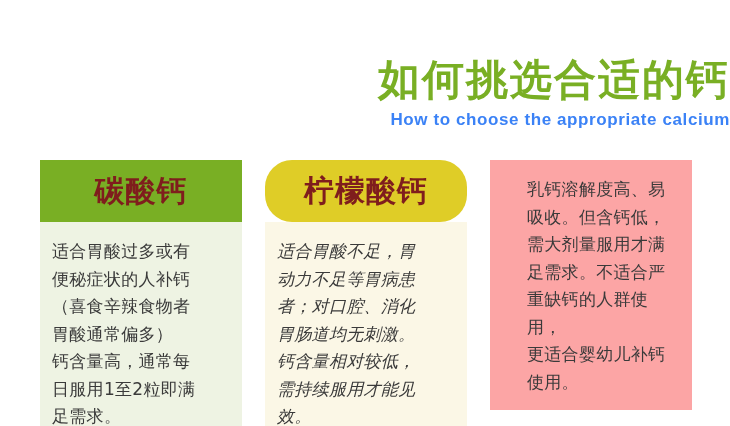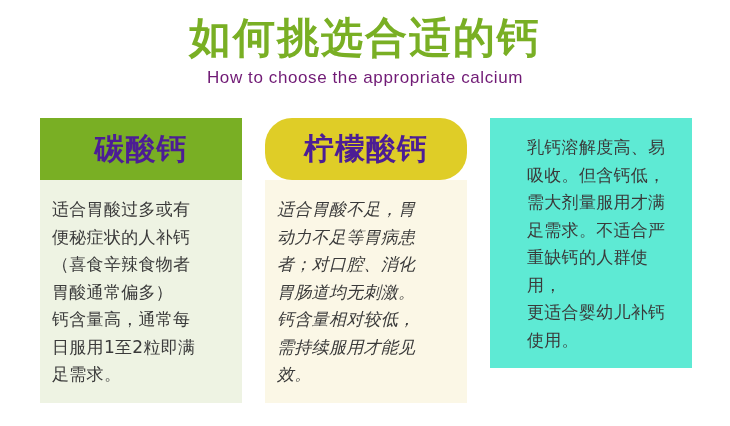"如何挑选合适的钙" .header { margin-top: none -> 42px; text-align: center -> right }
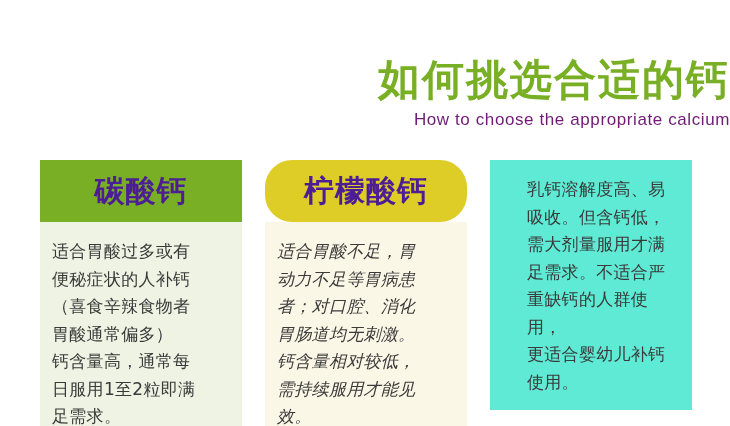"How to choose the appropriate" .sub-title { color: #701a75 -> #3b82f6; font-weight: normal -> bold }
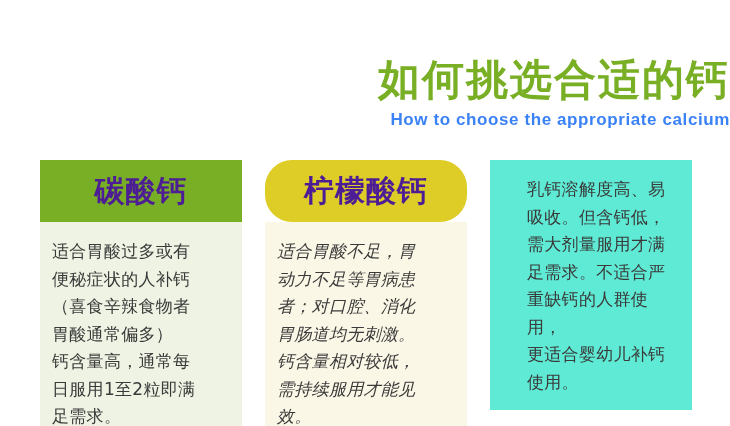"碳酸钙" .card-header { color: #4c1d95 -> #7f1d1d }
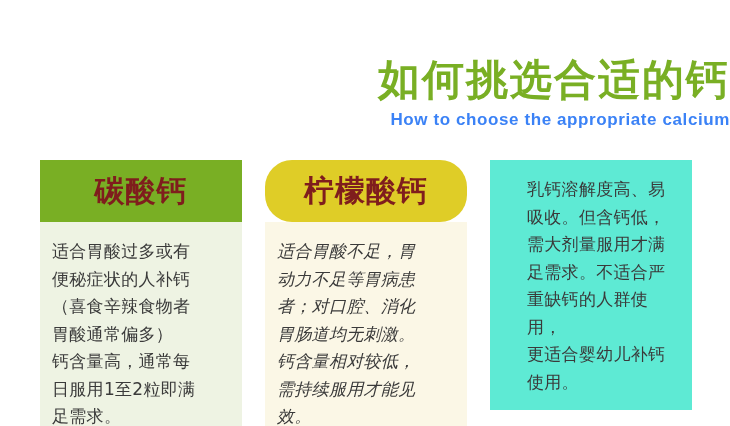"乳钙溶解度高、易" .card.blue .card-body { background: #5eead4 -> #fca5a5 }
